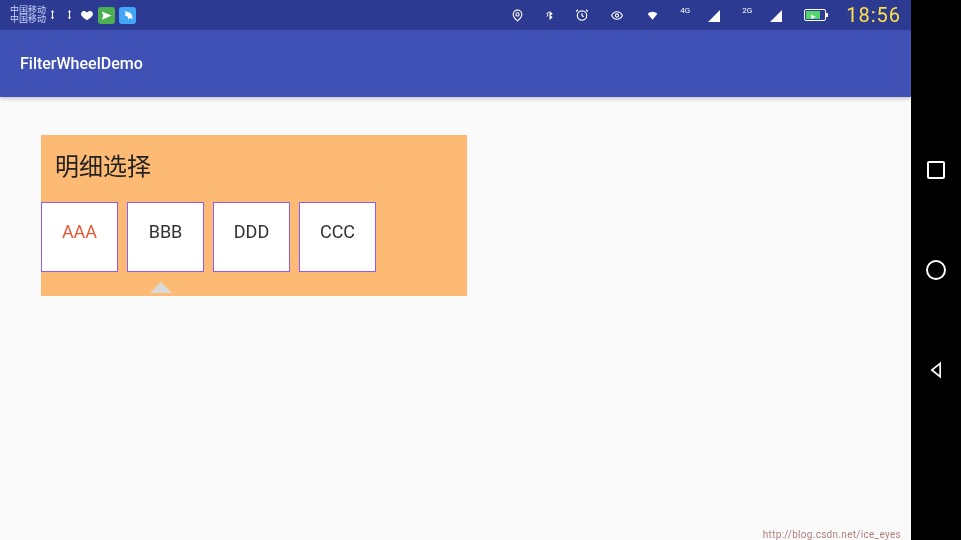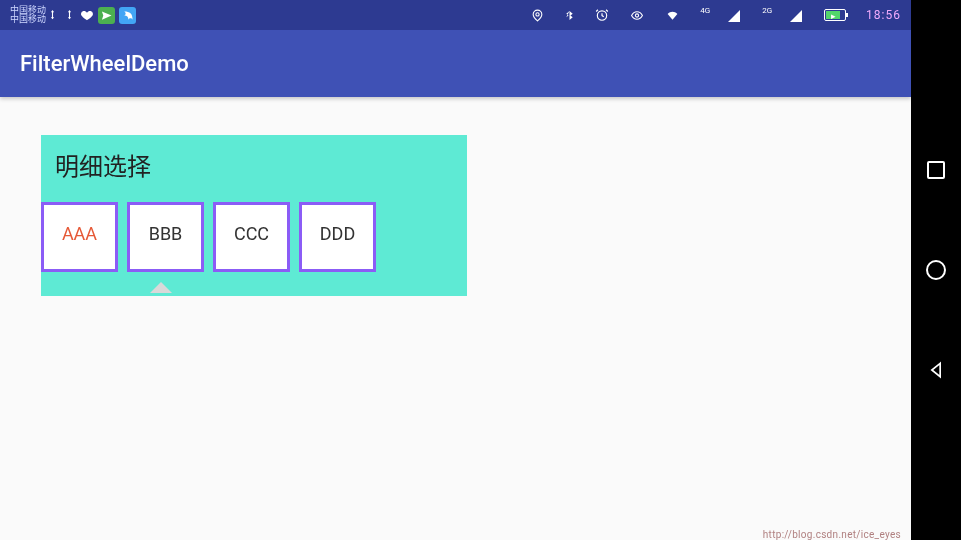"18:56" .clock { color: #f0abfc -> #fde047; font-size: 12px -> 20px }
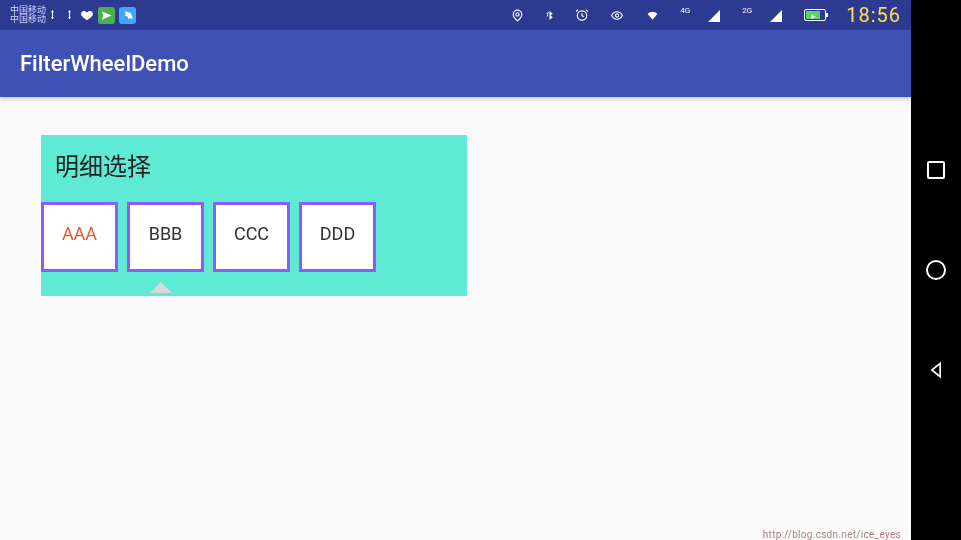"FilterWheelDemo" .app-bar { font-size: 22px -> 16px }
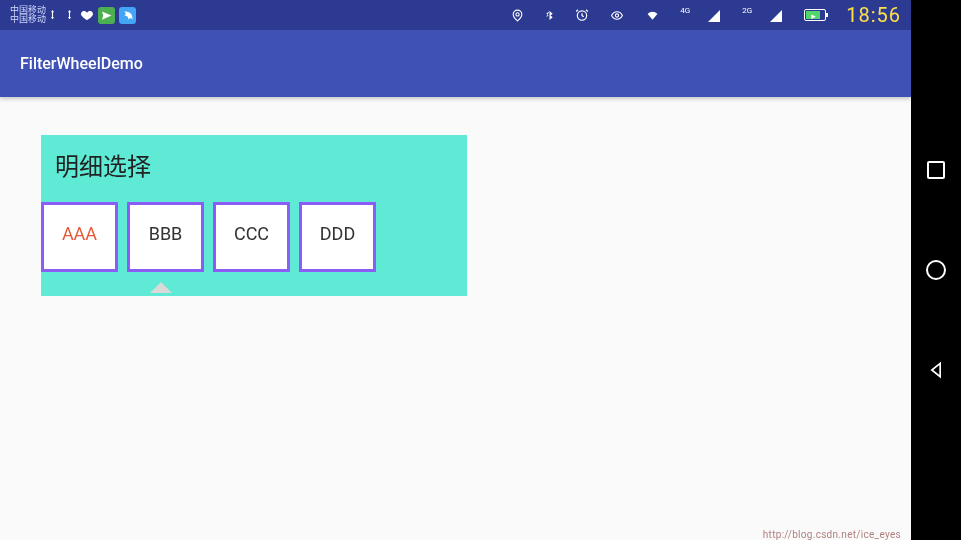"明细选择" .card { background: #5eead4 -> #fdba74 }
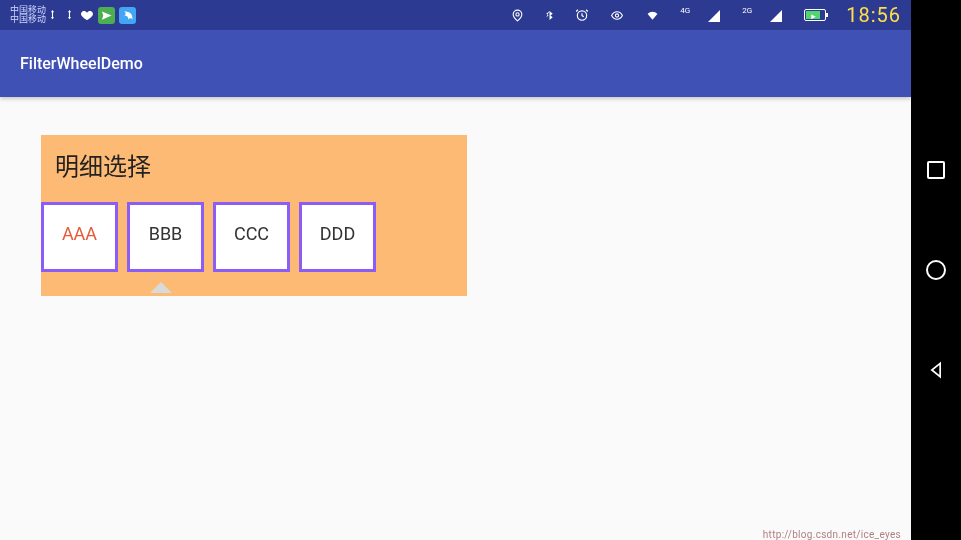"AAA" .chip { border: 3px solid #8b5cf6 -> 1px solid #8b5cf6 }
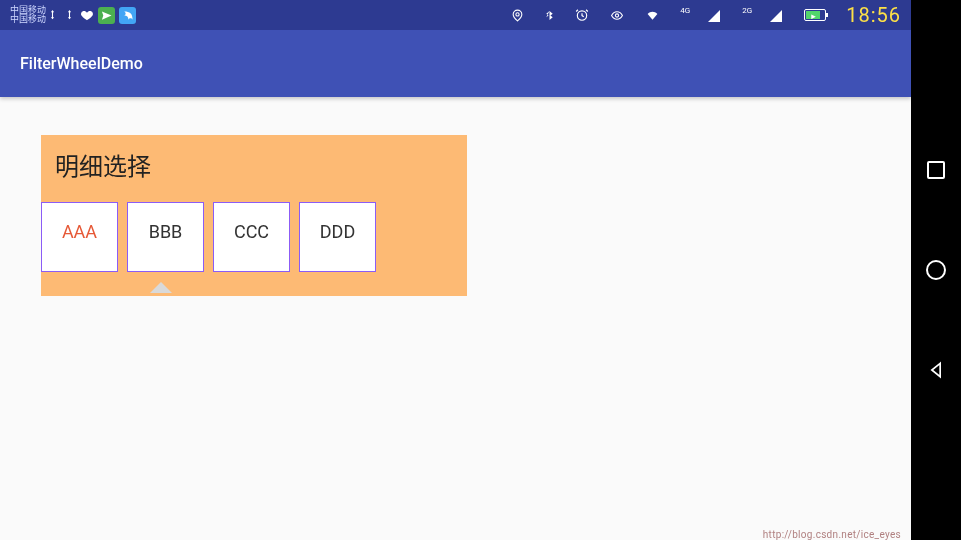"CCC" div.chip { order: before "DDD" -> after "DDD" }
